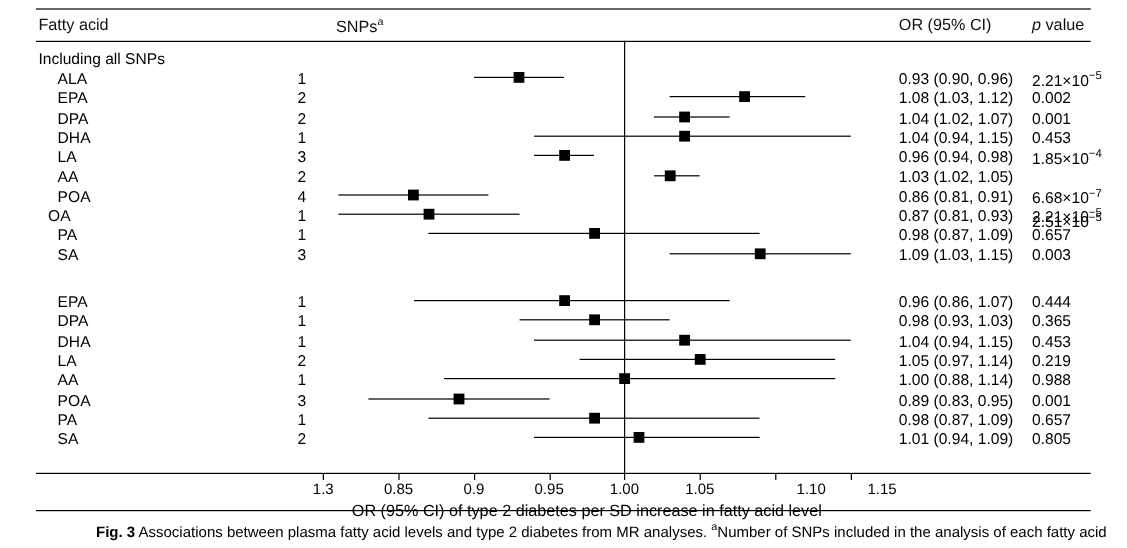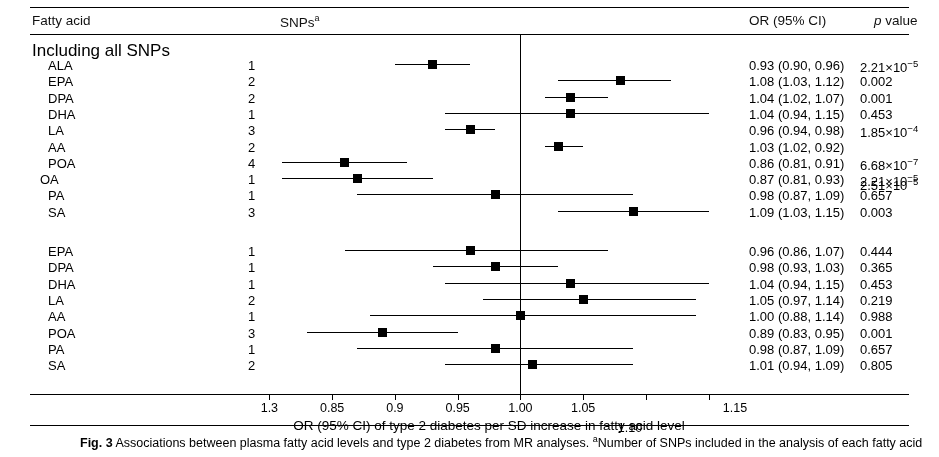"p value" div.hdr { margin-left: 14px -> none }
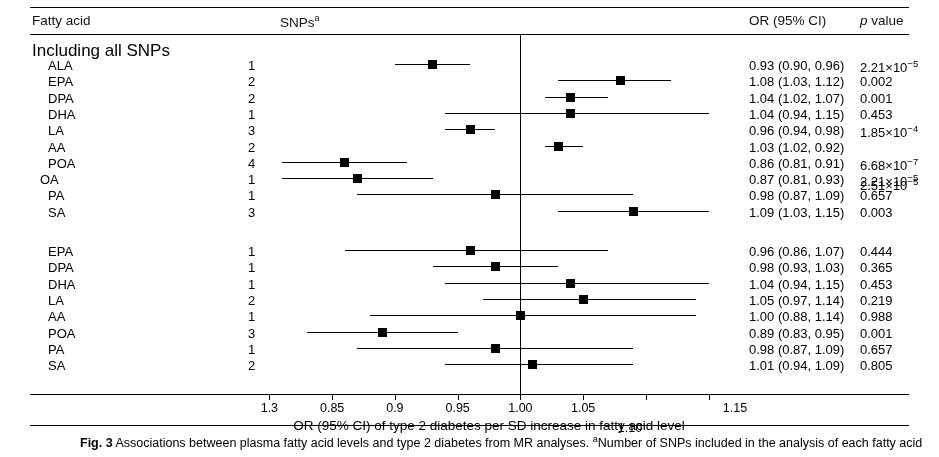"Including all SNPs" .grp-label { font-size: 17px -> 13px }
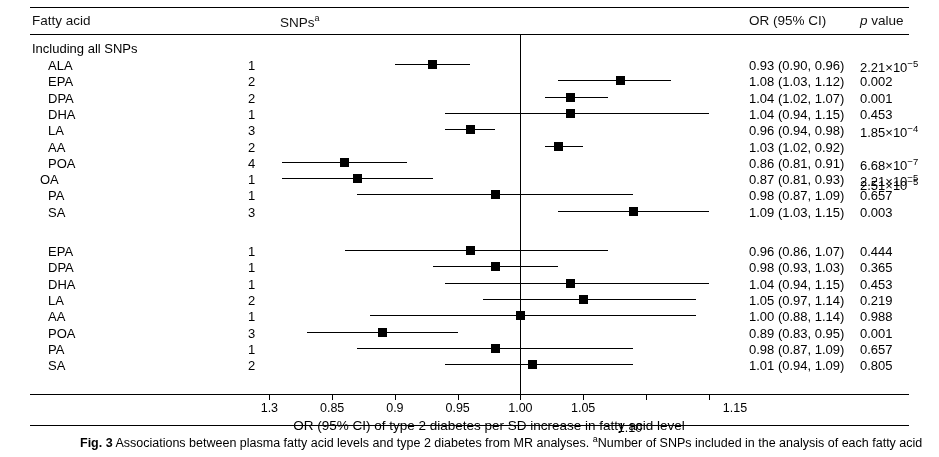"1.03 (1.02, 0.92)" div.row-or { text: 0.92 -> 1.05 }
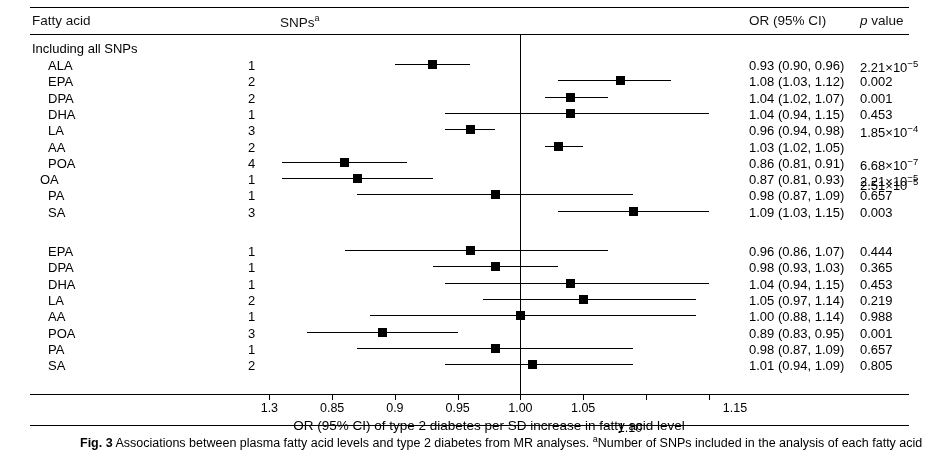"1.10" div.ticklab { left: 630px -> 676px; margin-top: 20px -> none }
